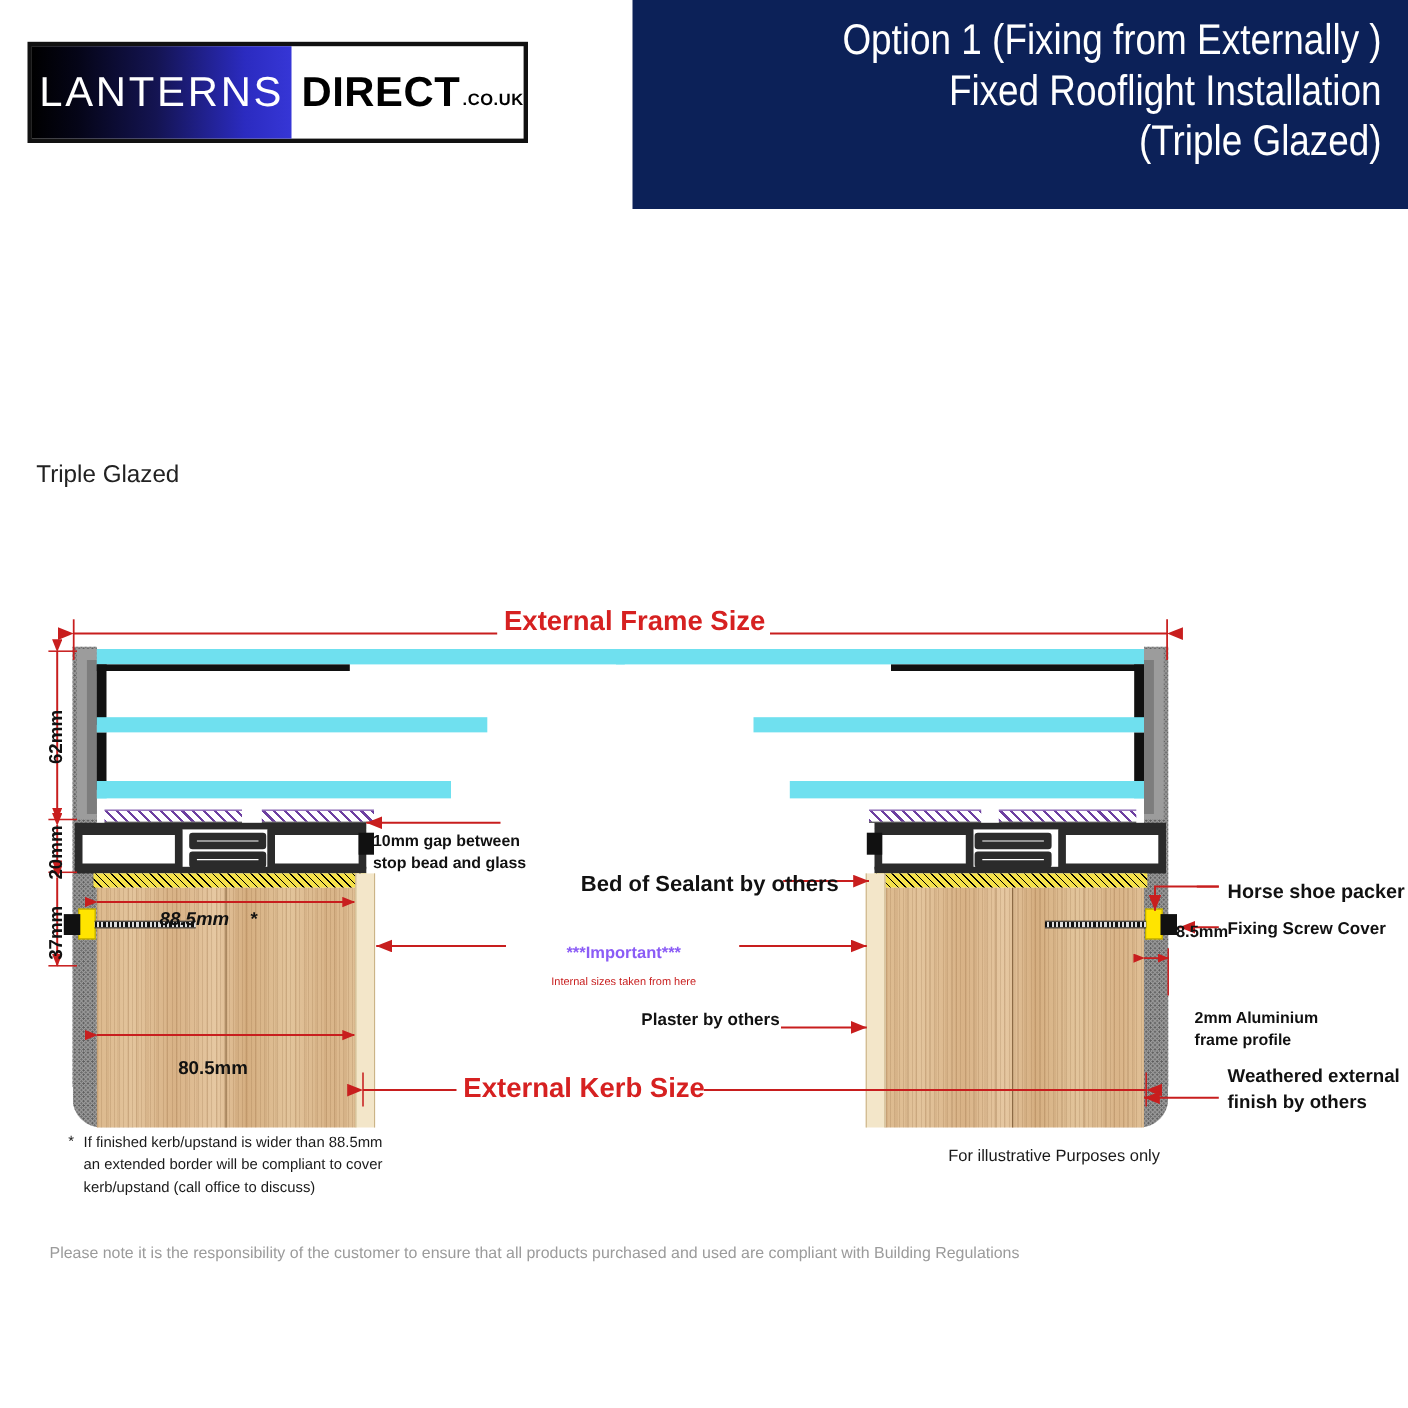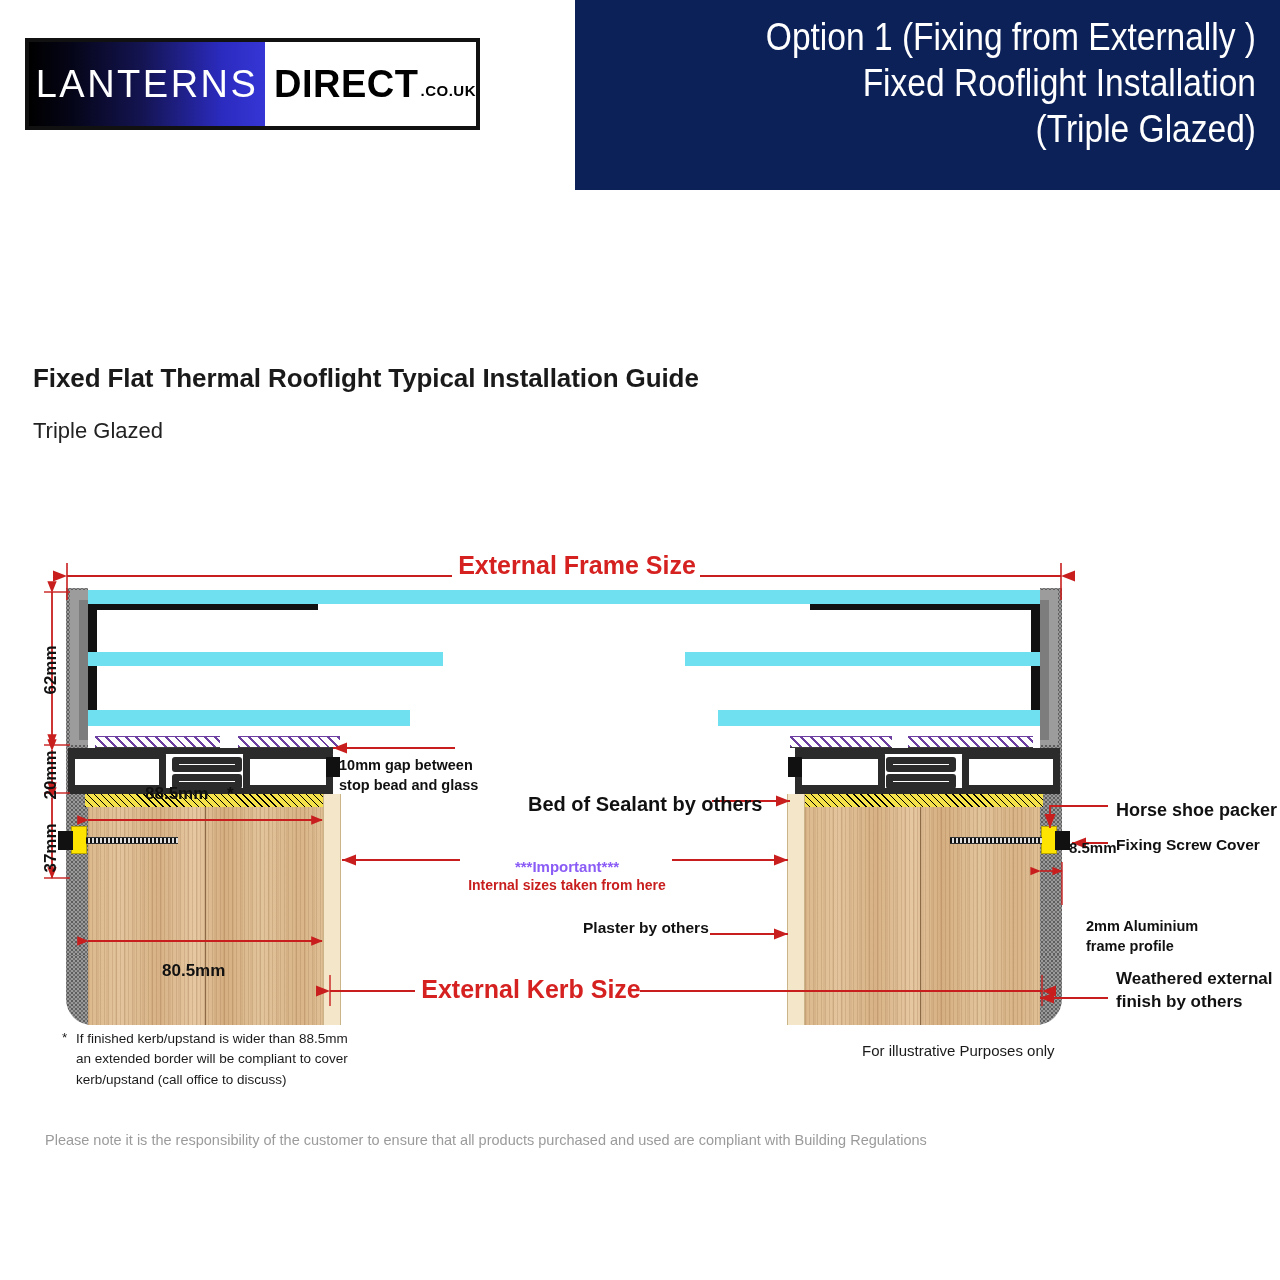"Fixed Flat Thermal Rooflight Typical" div.doc-title { html: <div>Fixed Flat Thermal Rooflight Typical Installation Guide</div> -> none }
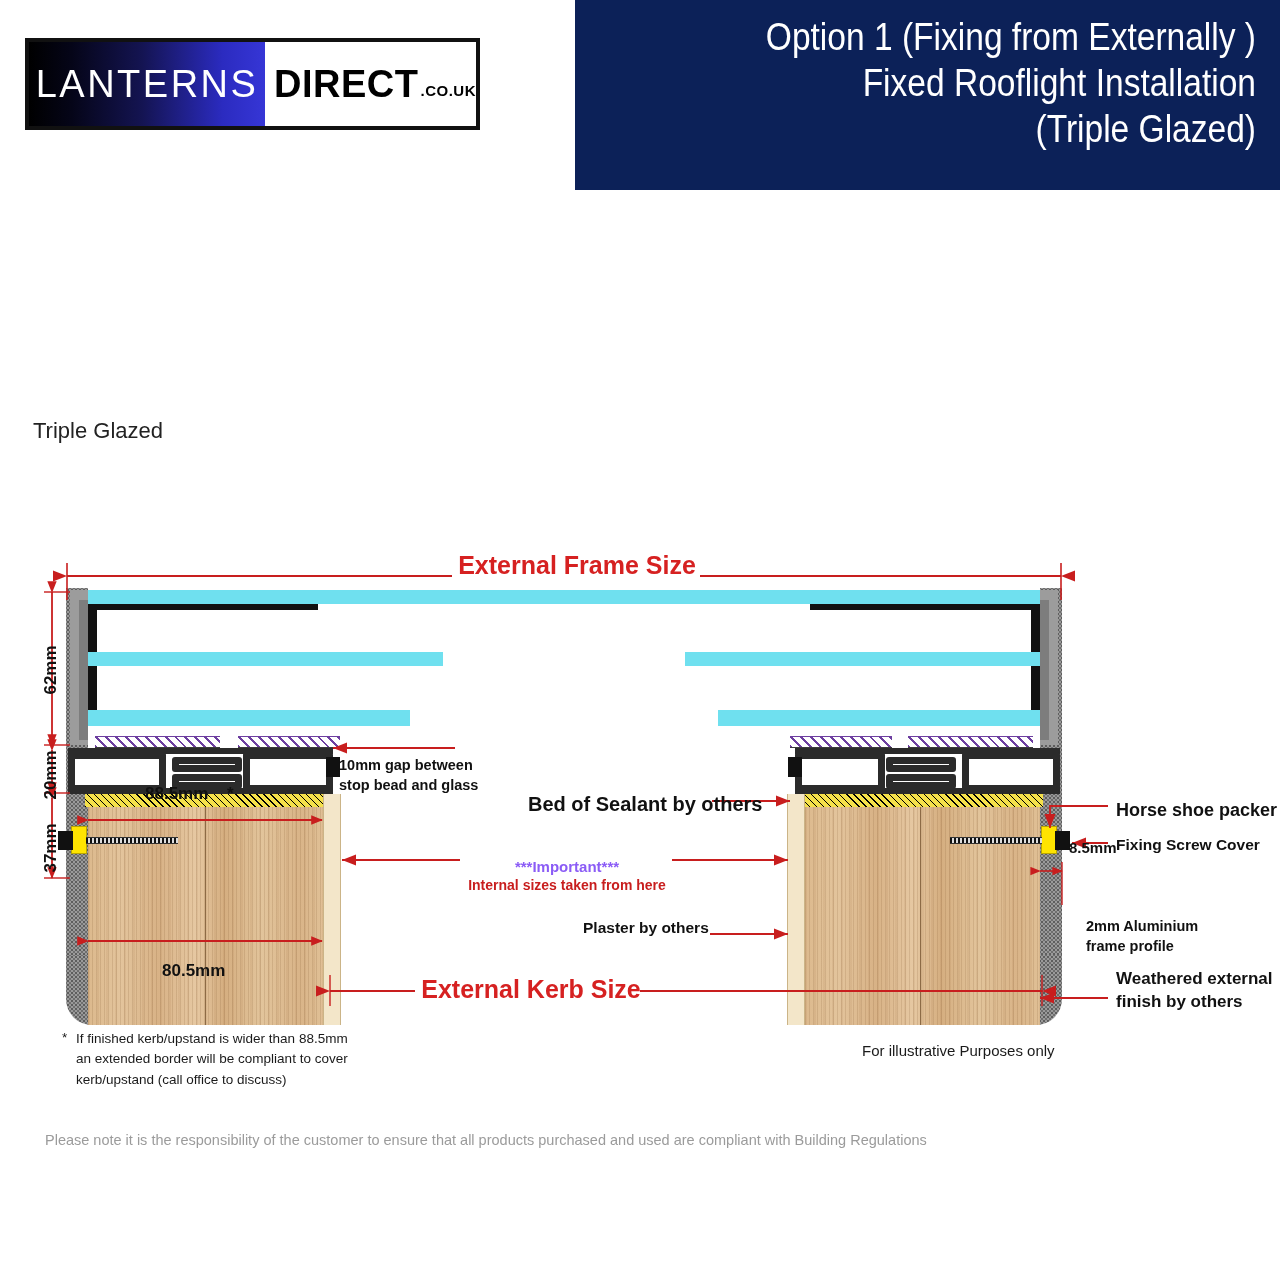"88.5mm *" div.lbl-dim { font-style: none -> italic; top: 784px -> 826px }
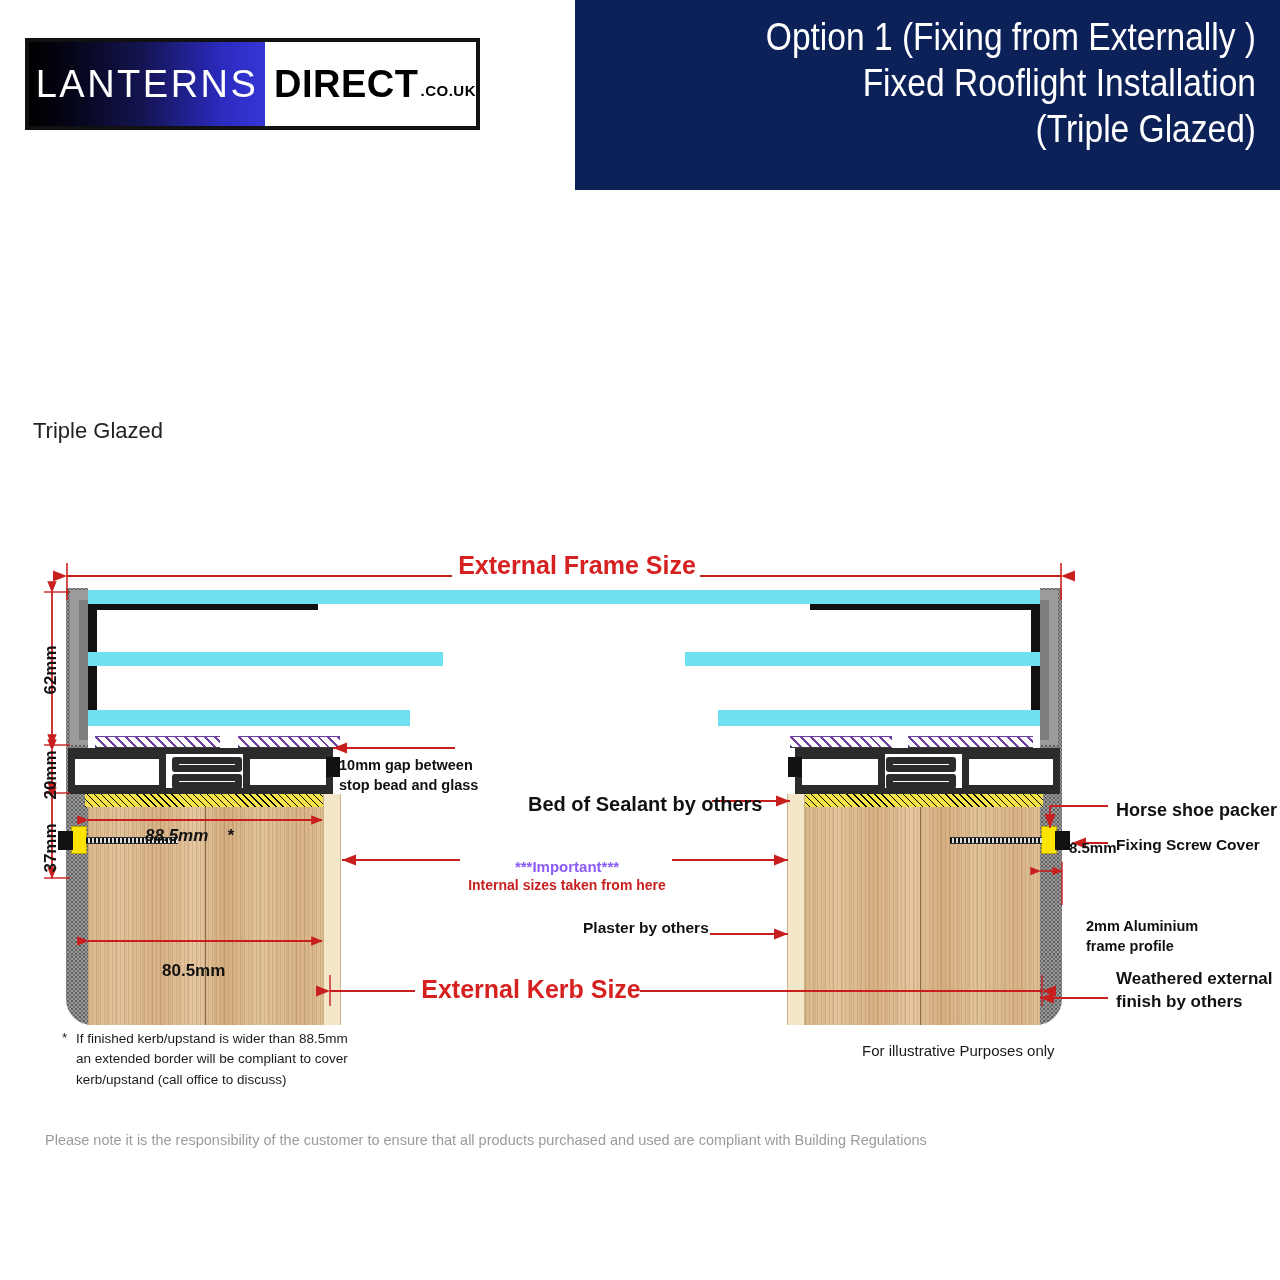"Internal sizes taken from here" div { font-size: 14px -> 10px; font-weight: bold -> normal; margin-top: 2px -> 12px }
